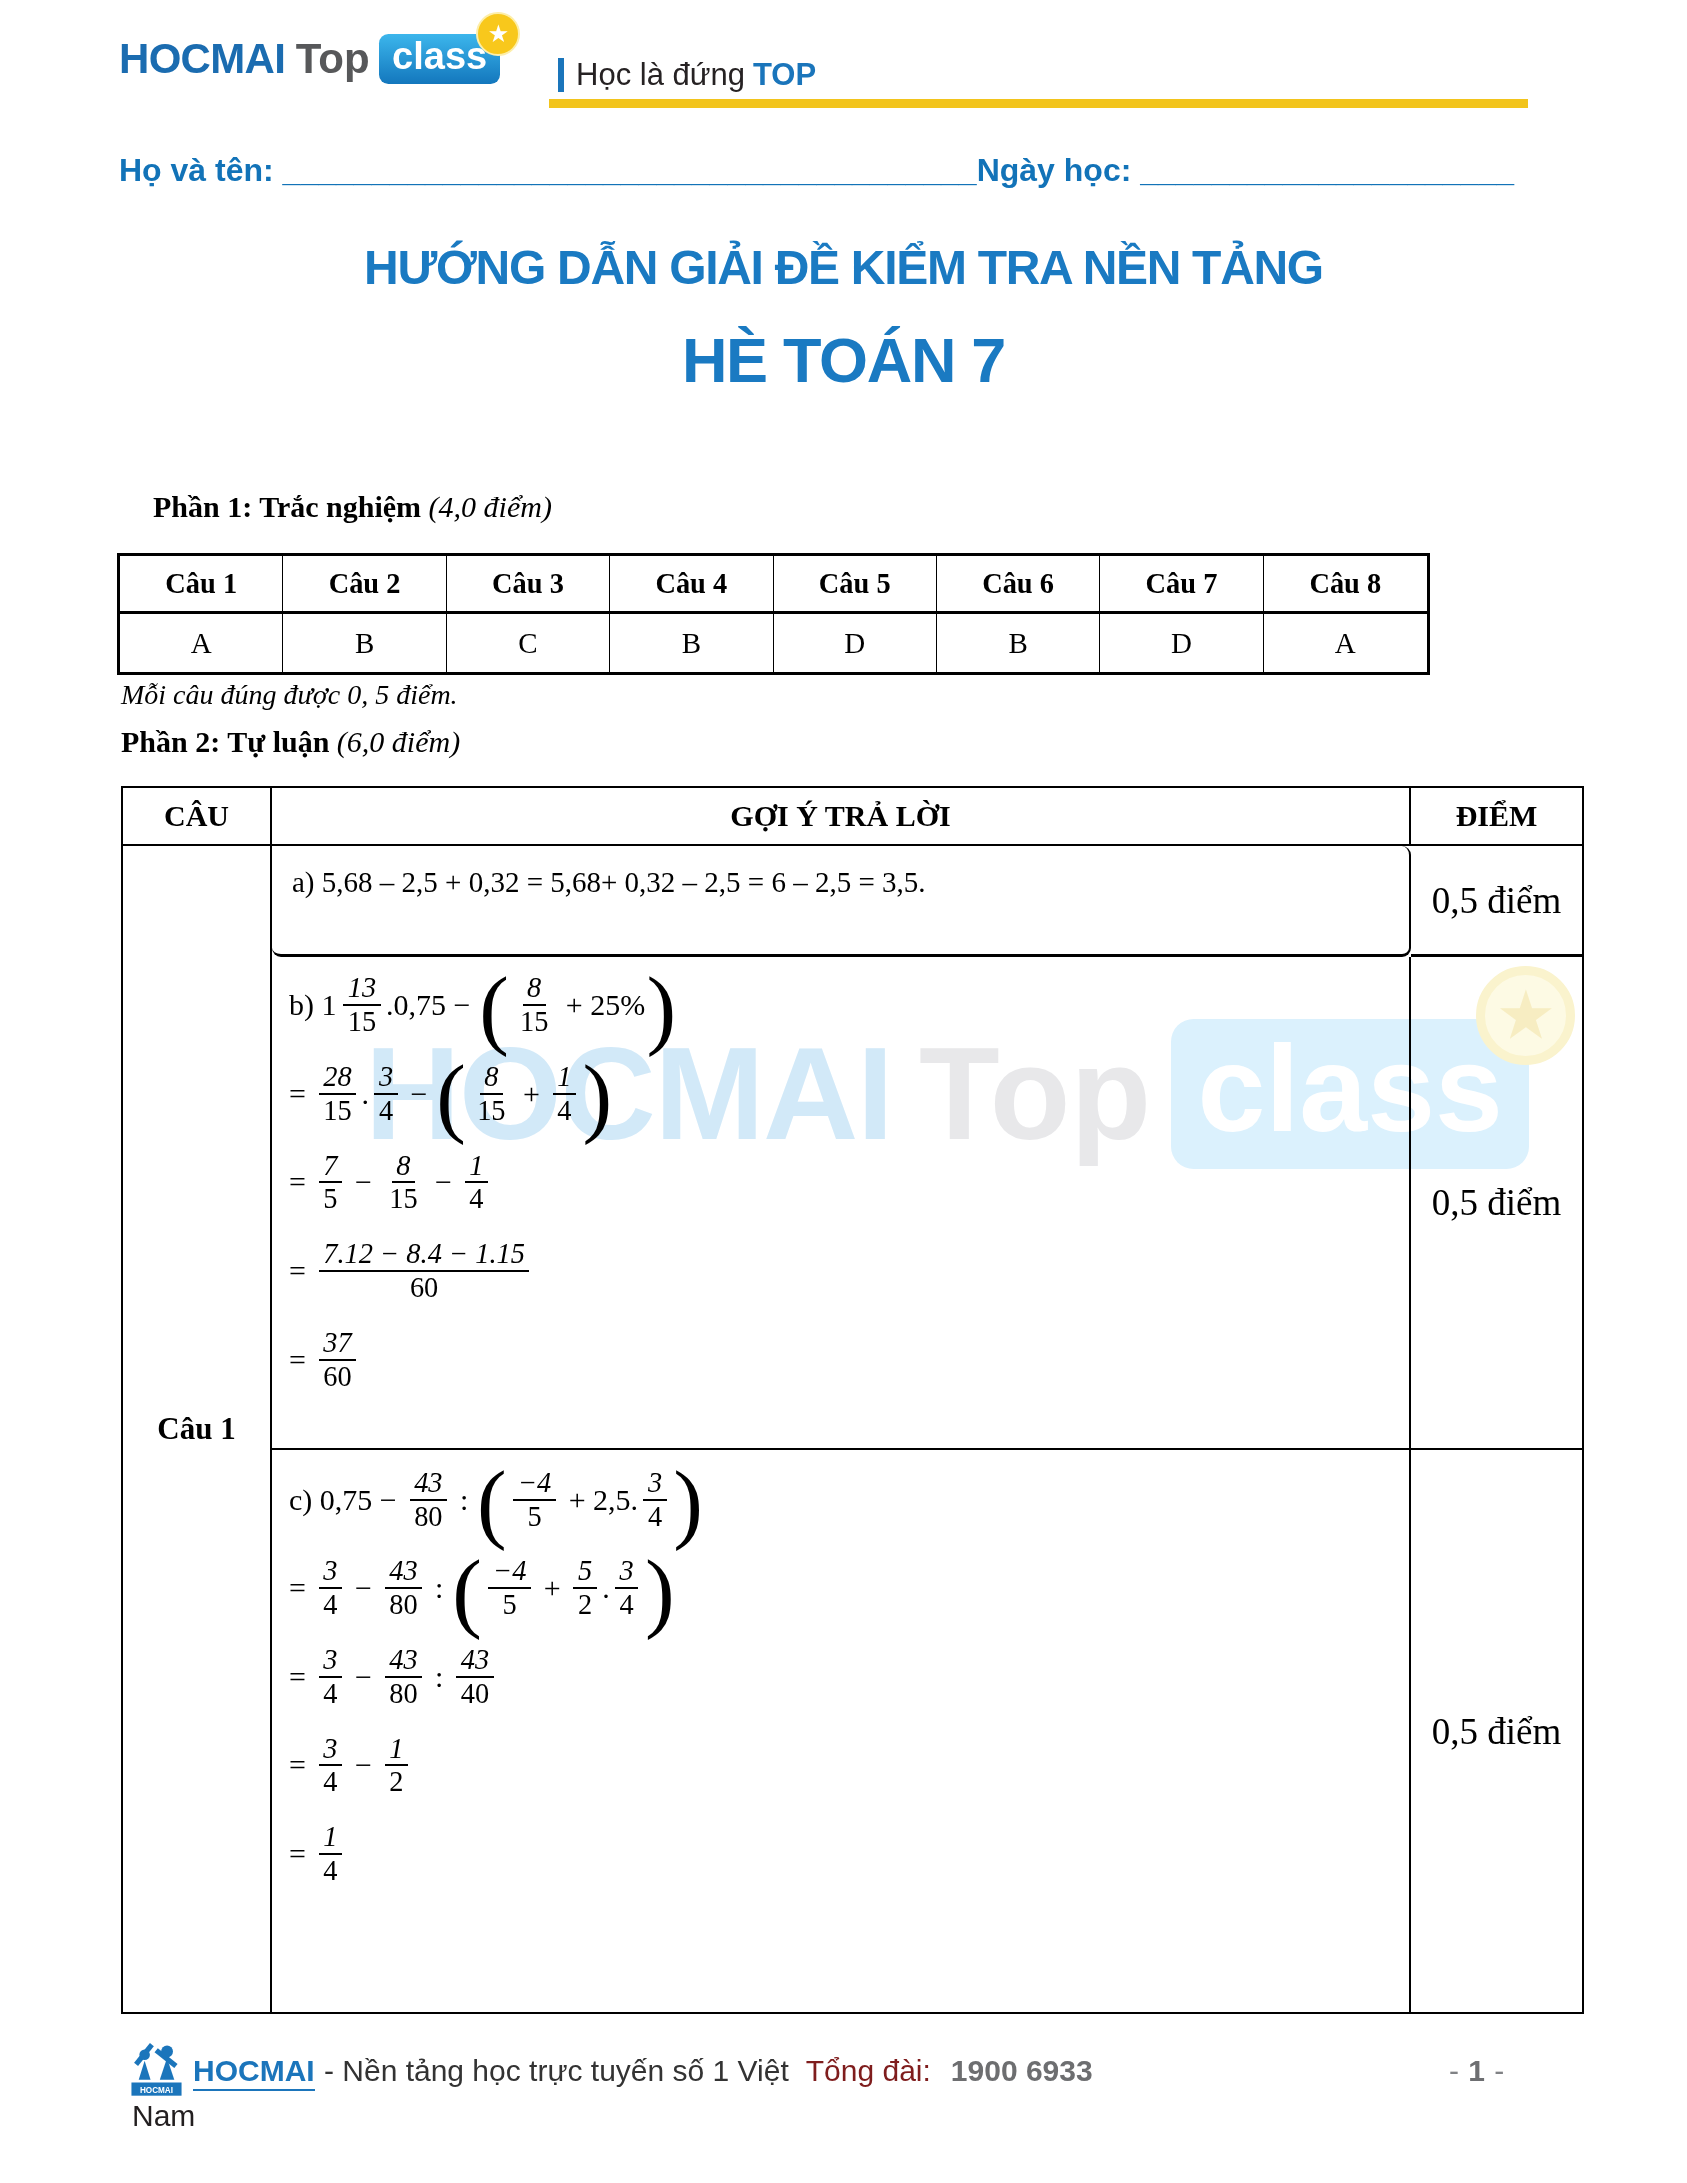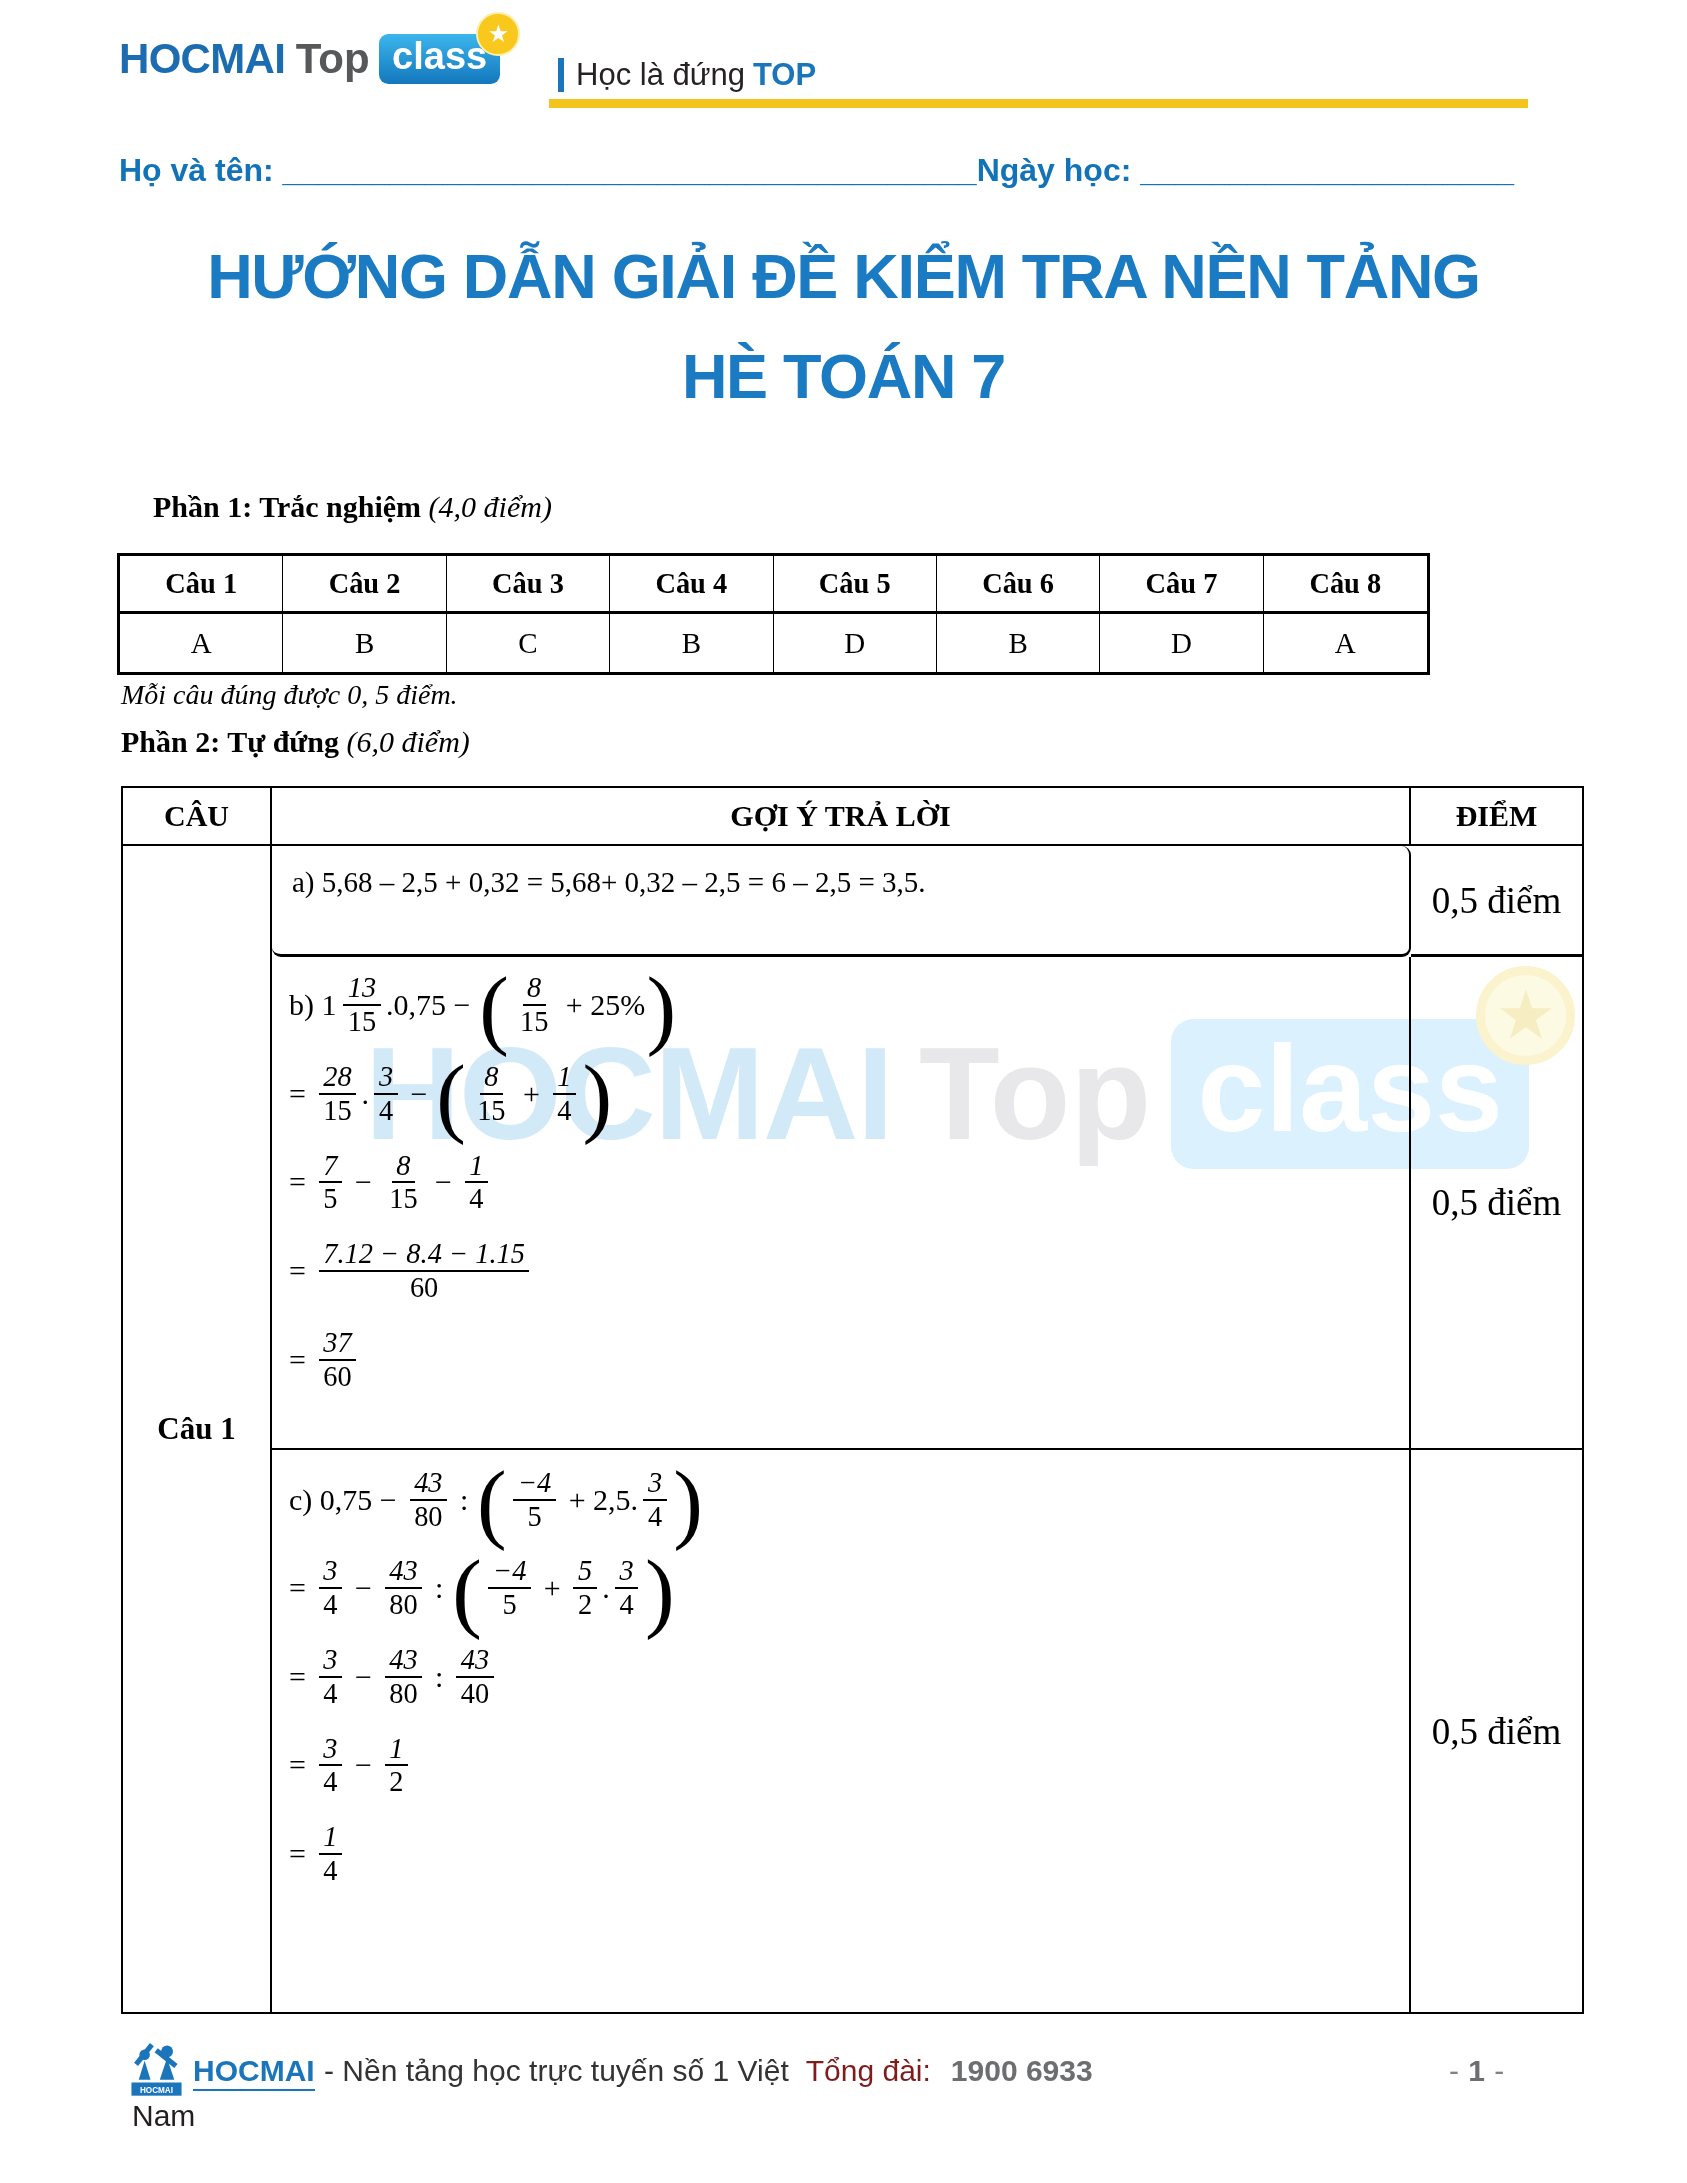"HƯỚNG DẪN GIẢI ĐỀ KIỂM" .title-l1 { font-size: 63px -> 48px }
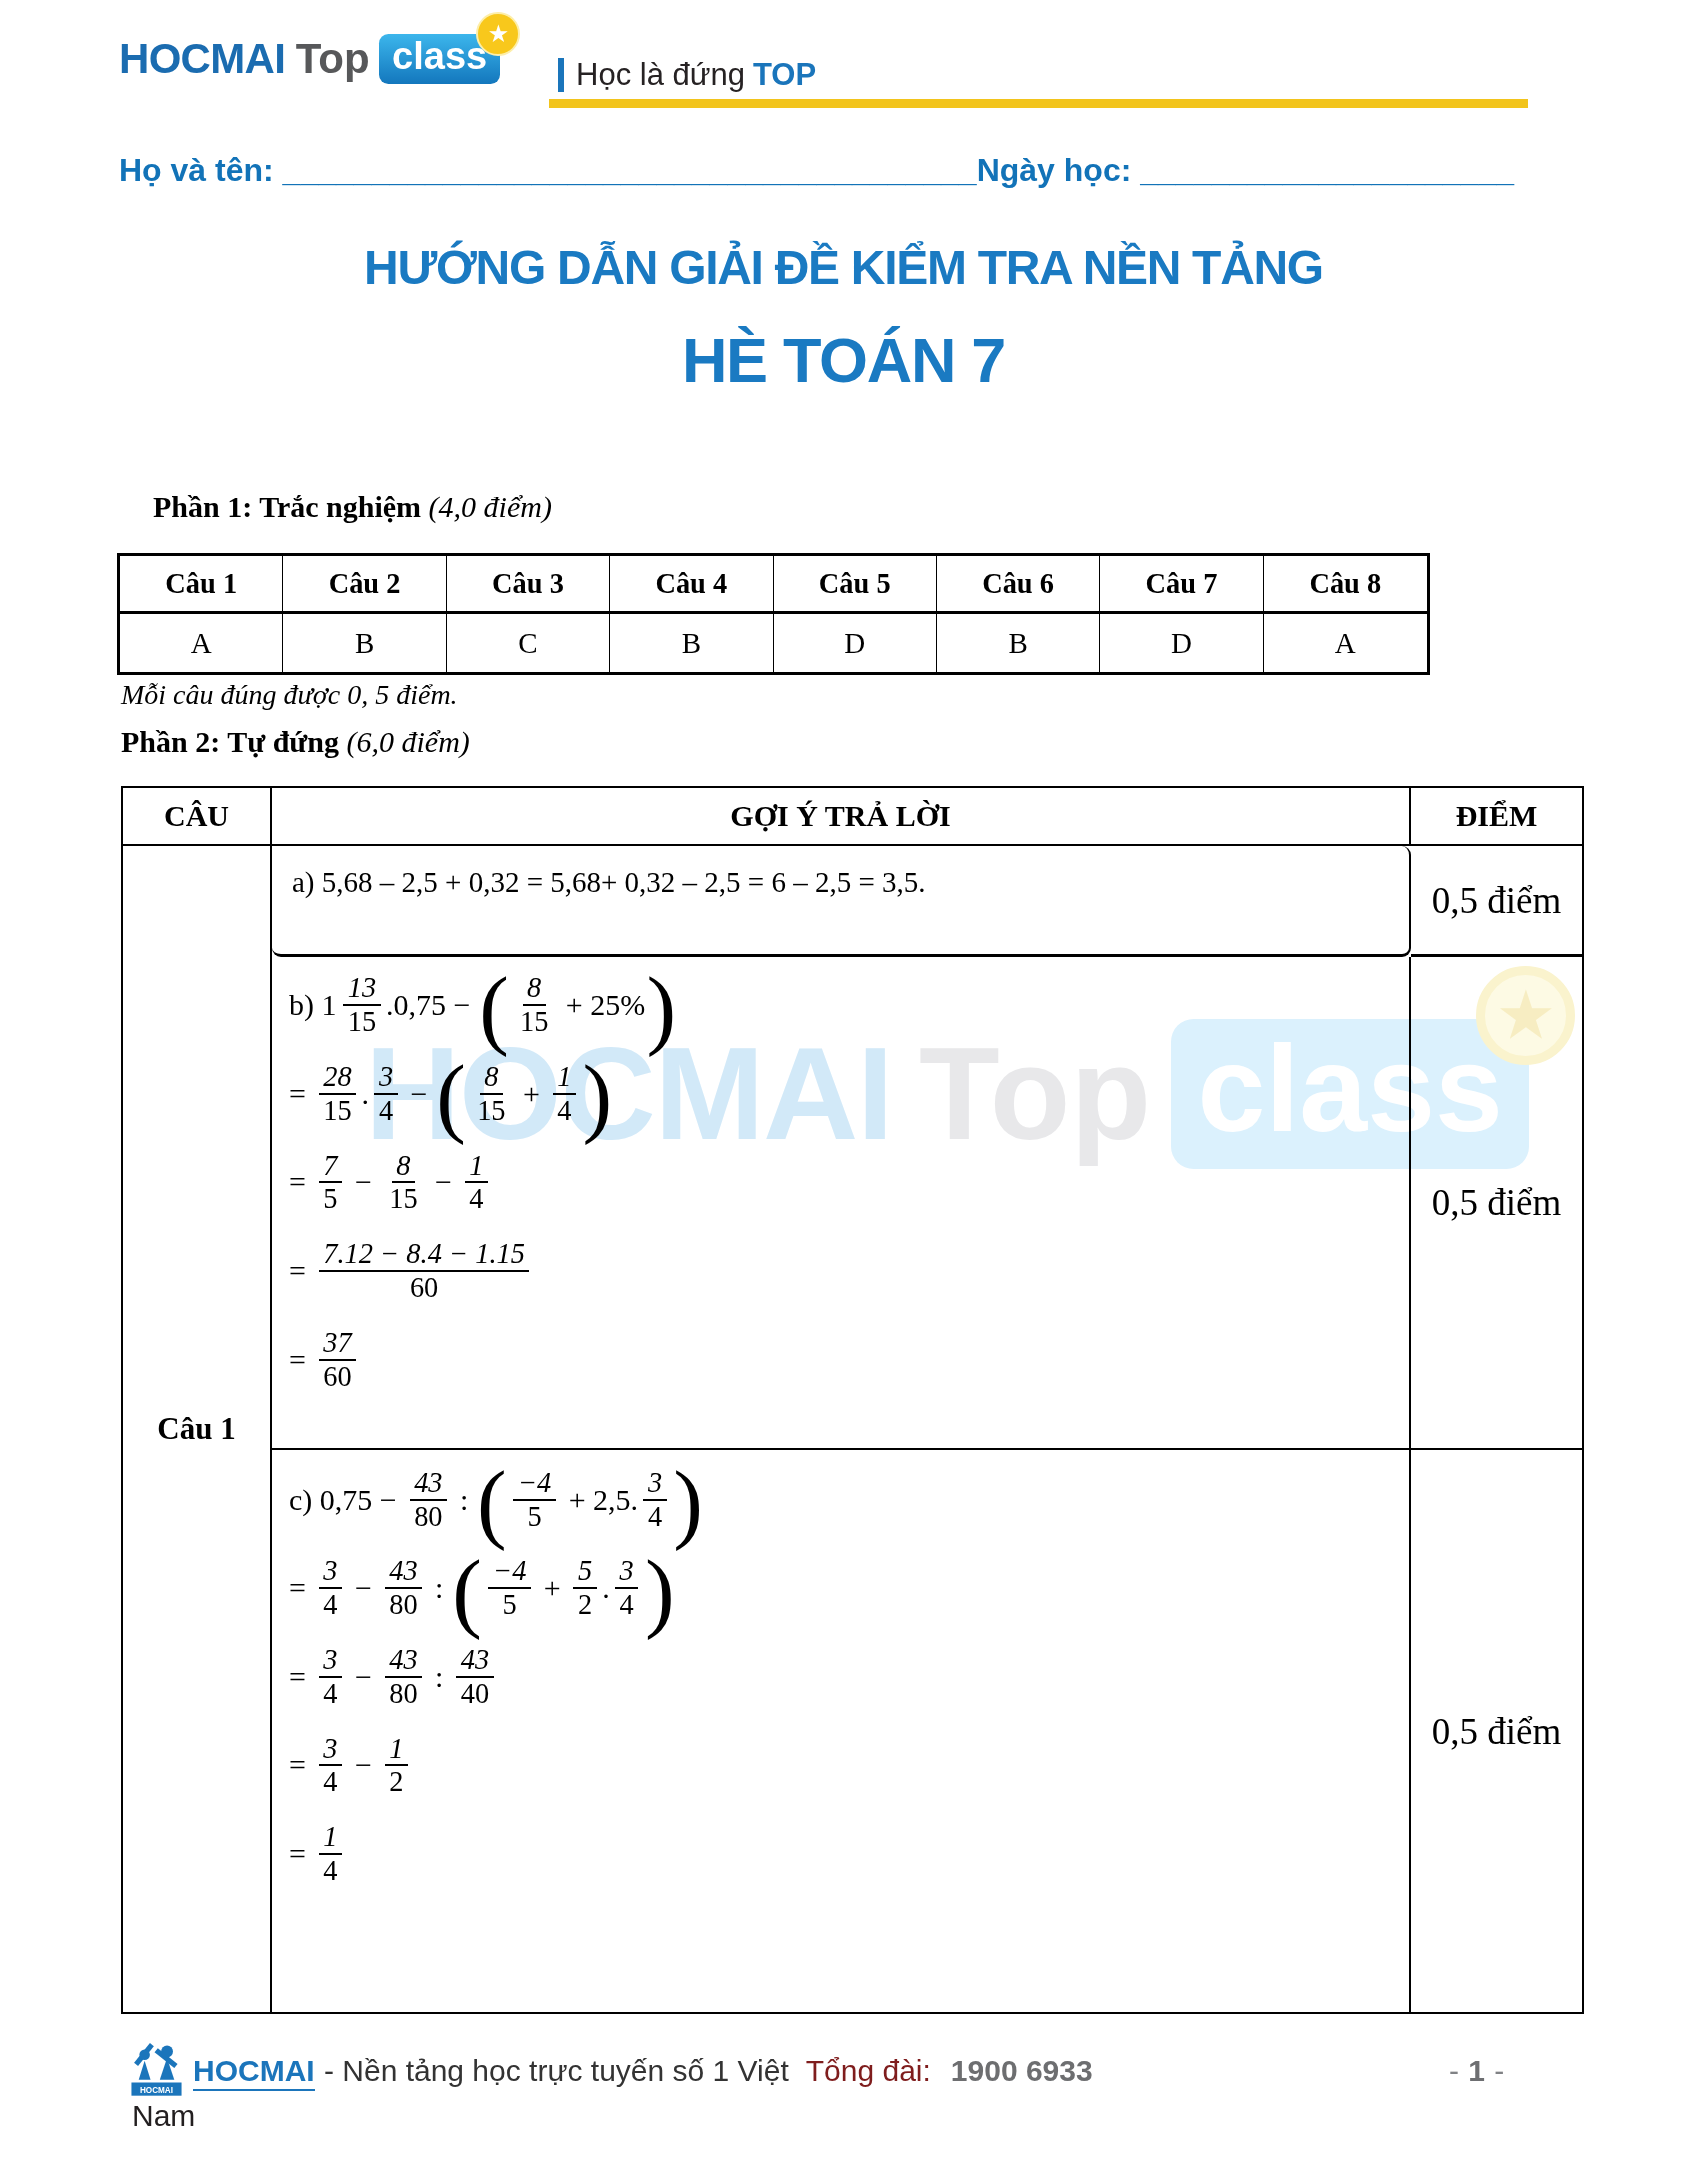"Phần 2: Tự đứng" span { text: đứng -> luận }
